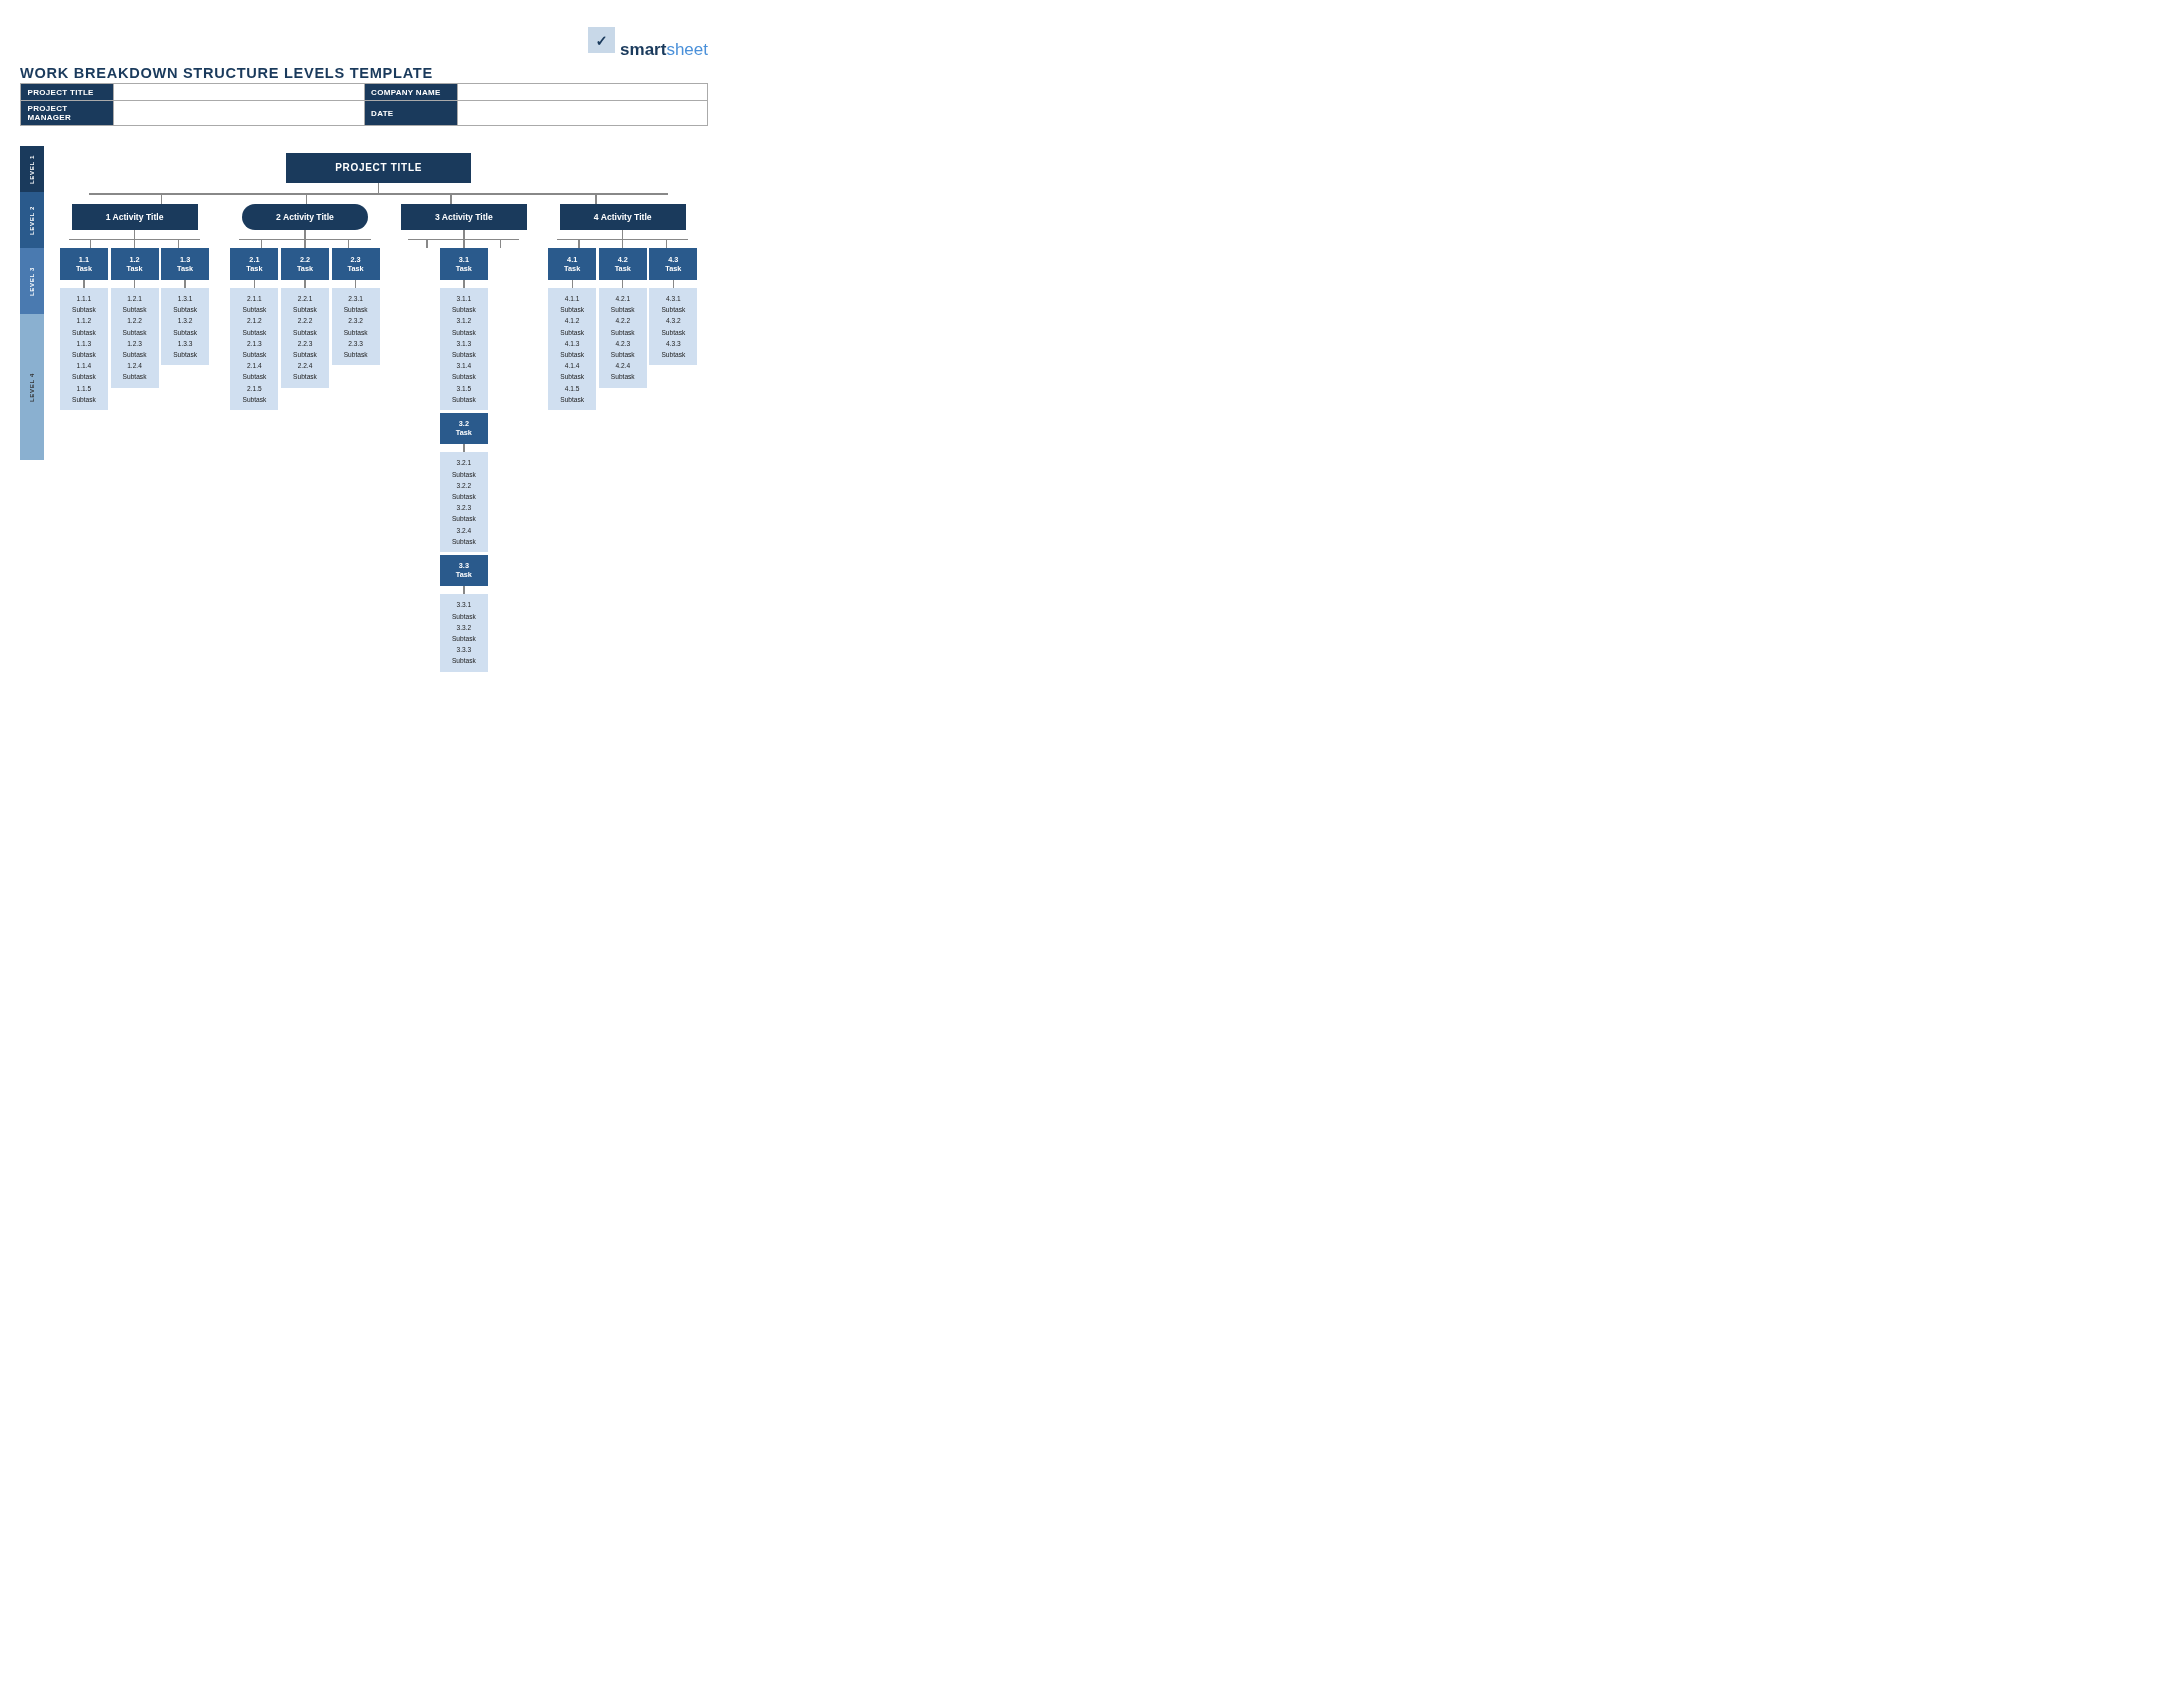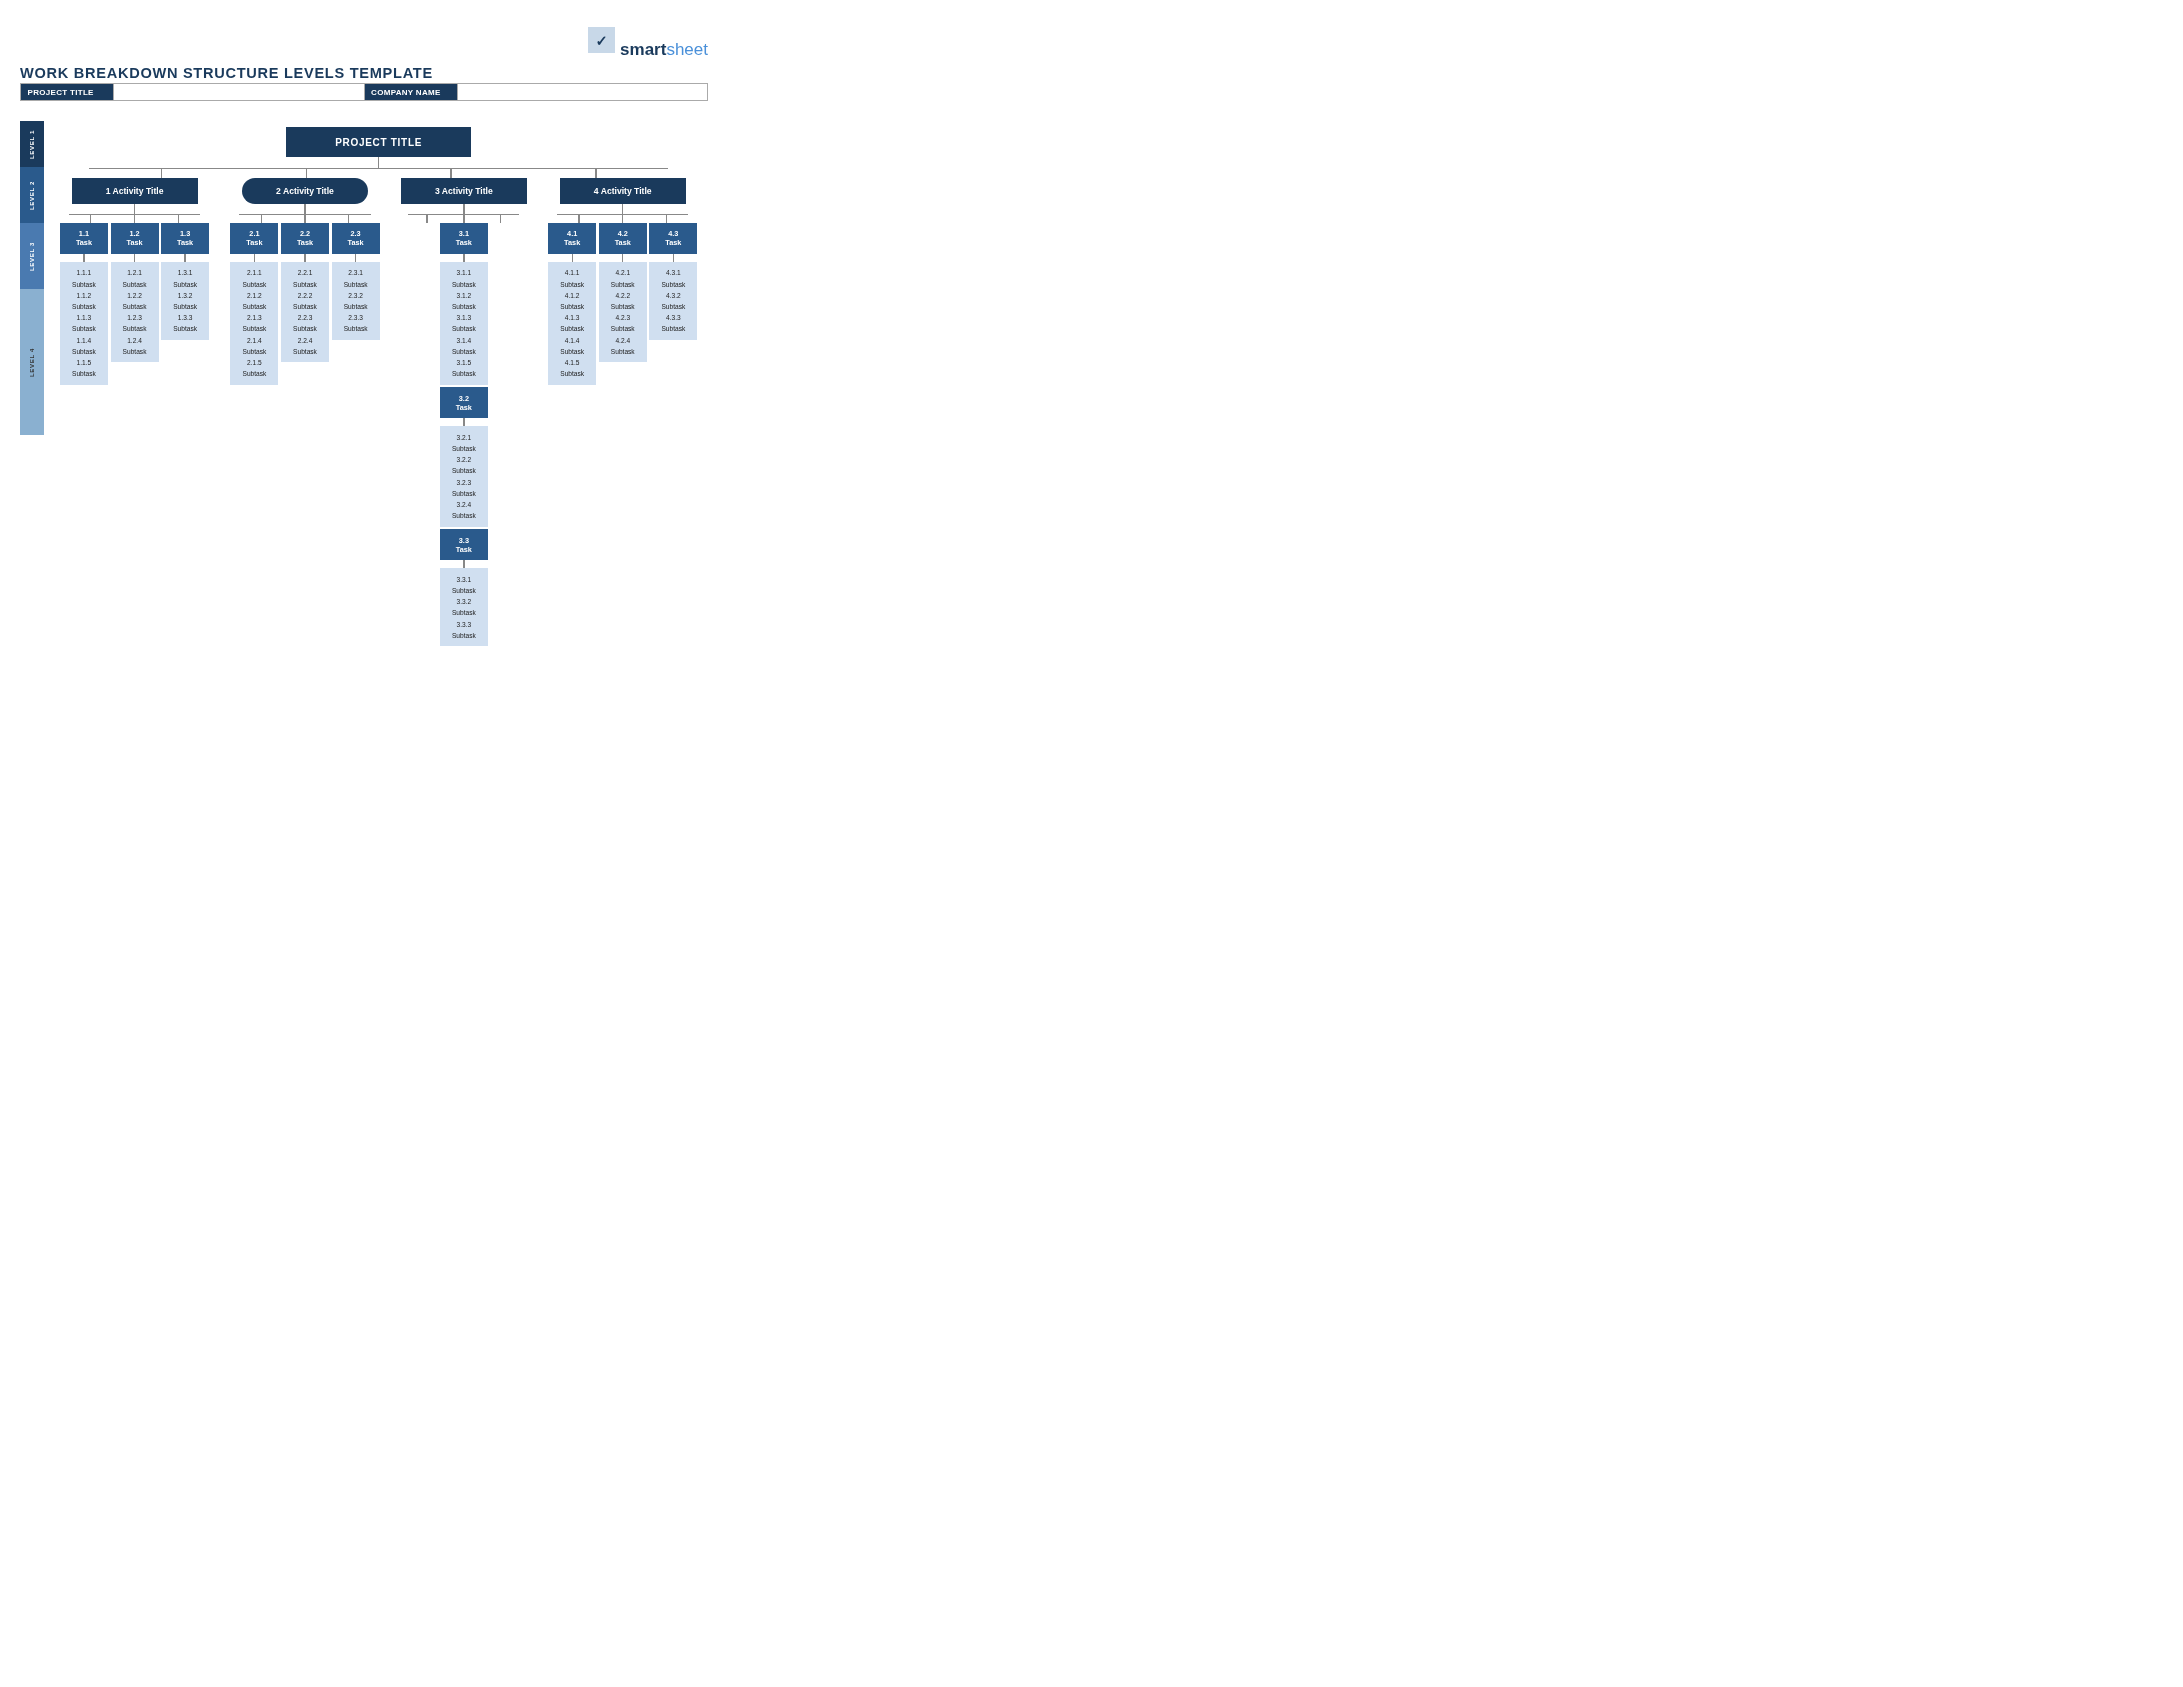"PROJECT MANAGER" tr { html: none -> <tr> <td>PROJECT MANAGER</td> <td></td> <td>DATE</td> <td></td> </tr> }
